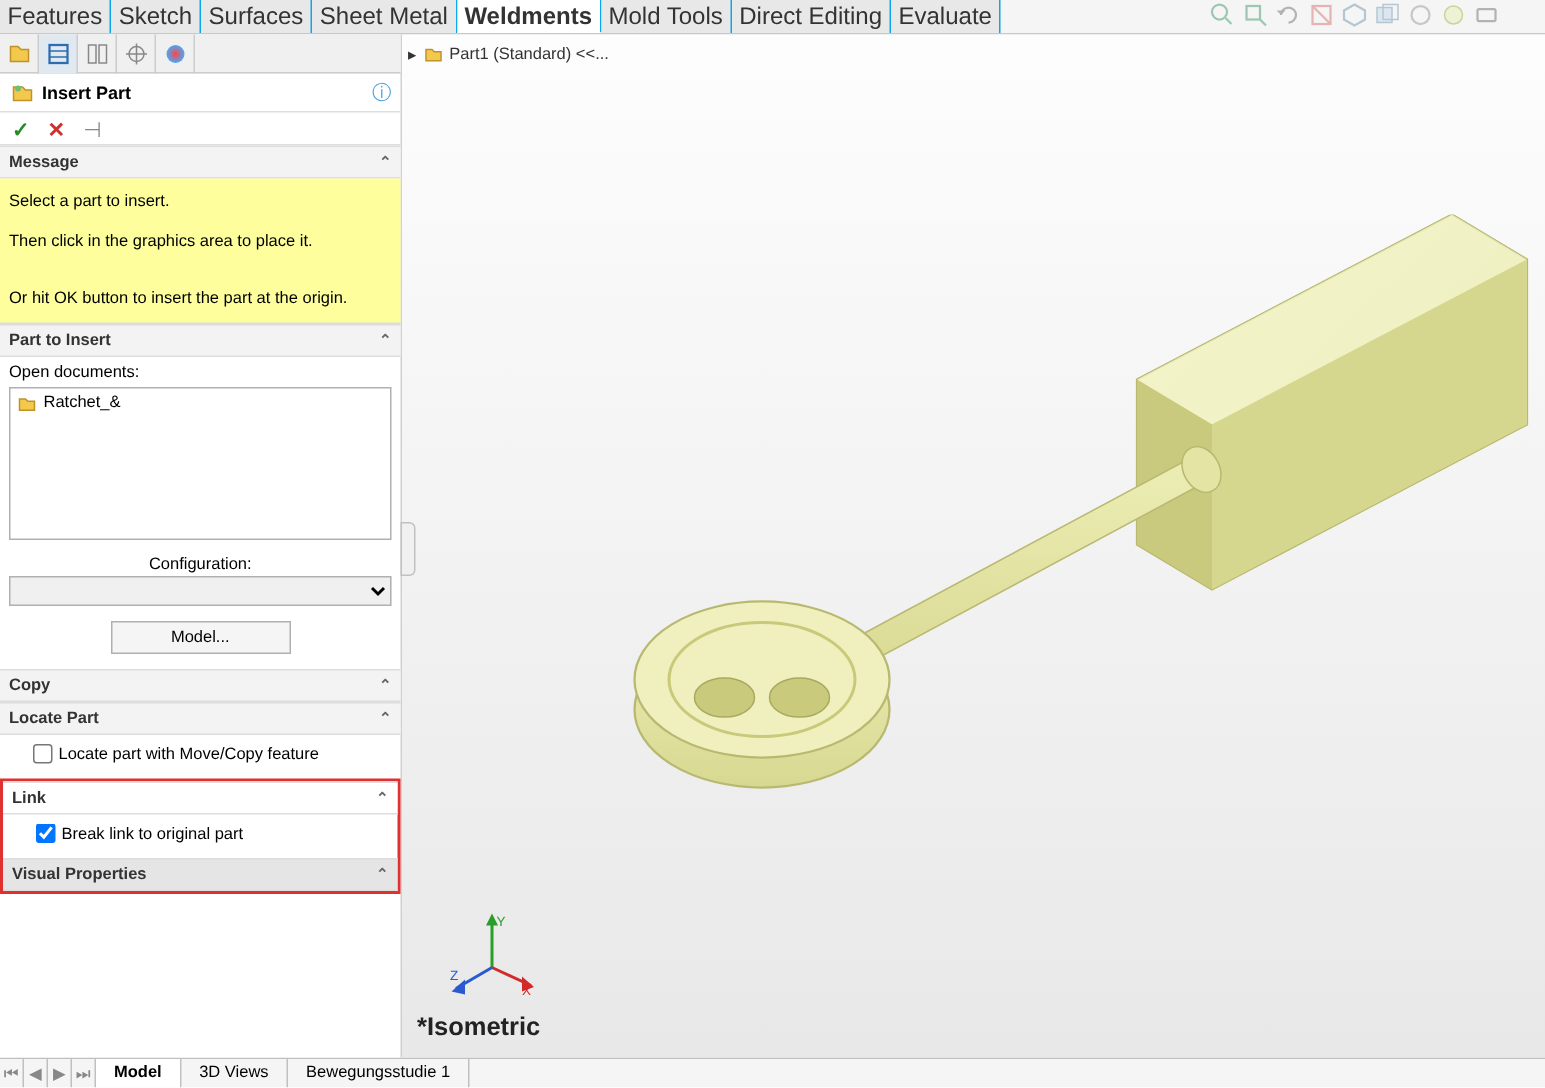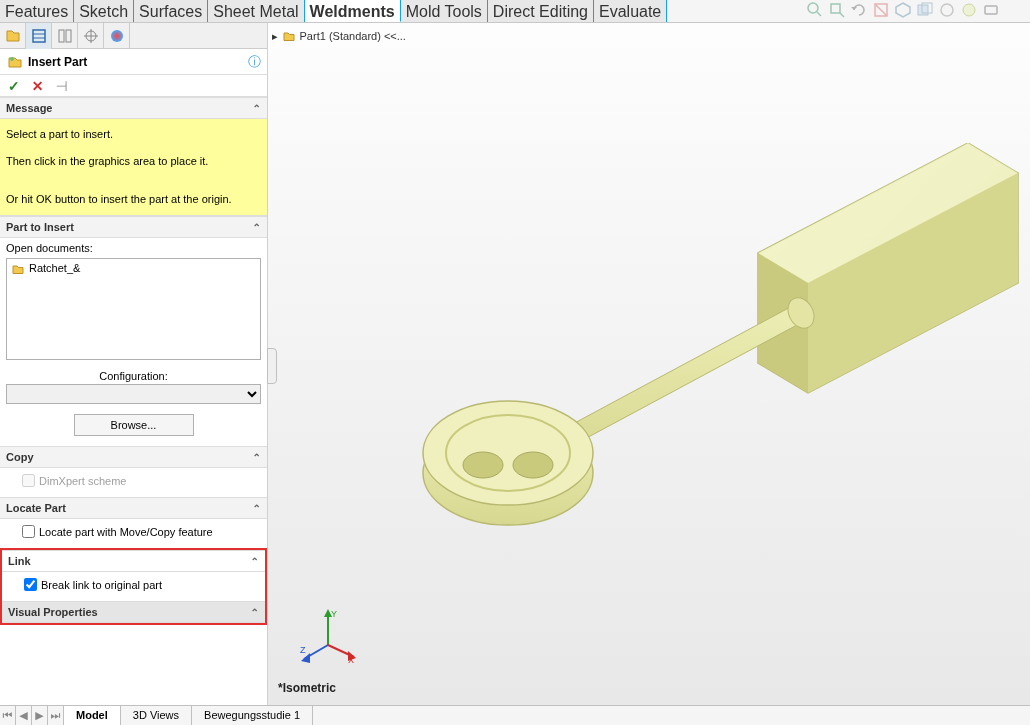"Browse..." button.browse { text: Browse -> Model }
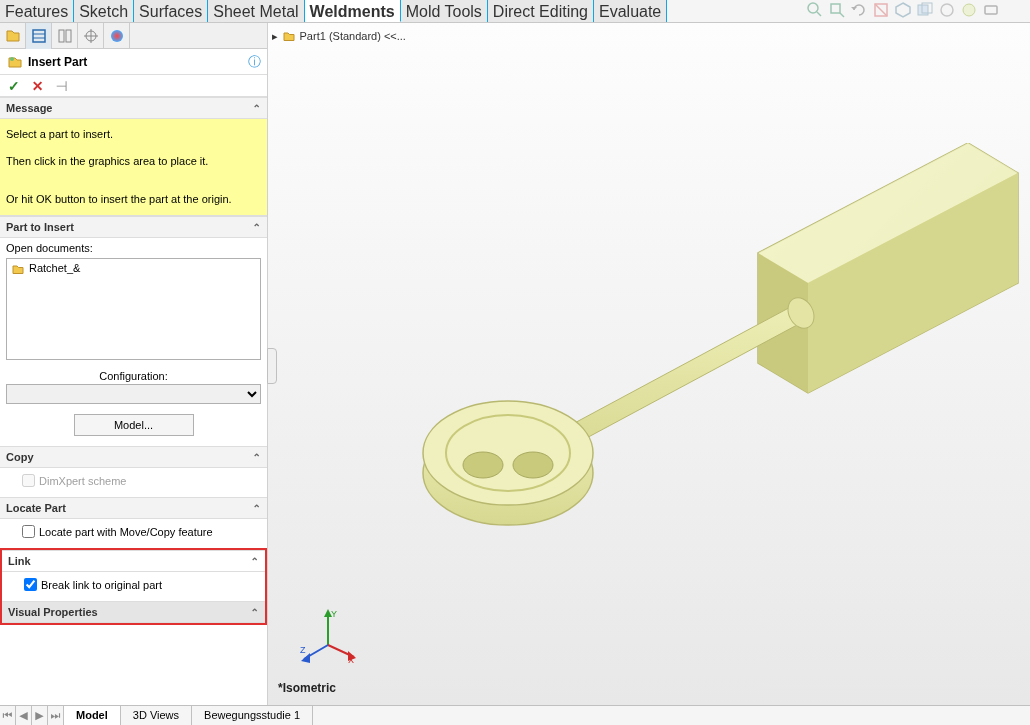"DimXpert scheme" div.sec-body { html: <div> <label> <input> <span>DimXpert scheme</span> </label> </div> -> none }
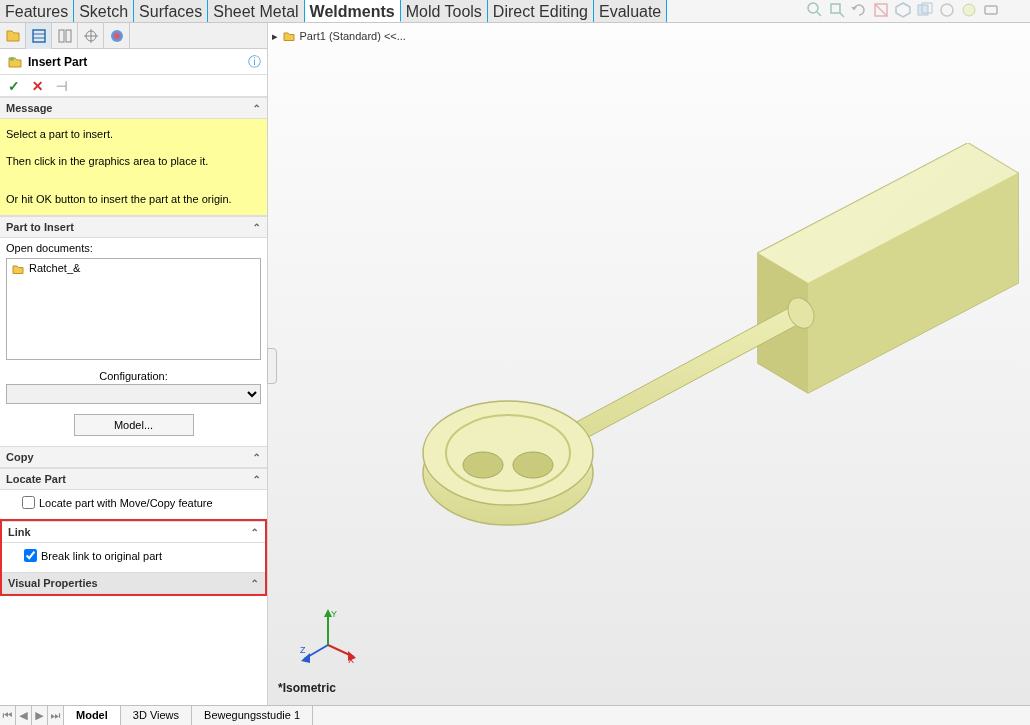"*Isometric" .view-lbl { font-size: 12px -> 17px }
